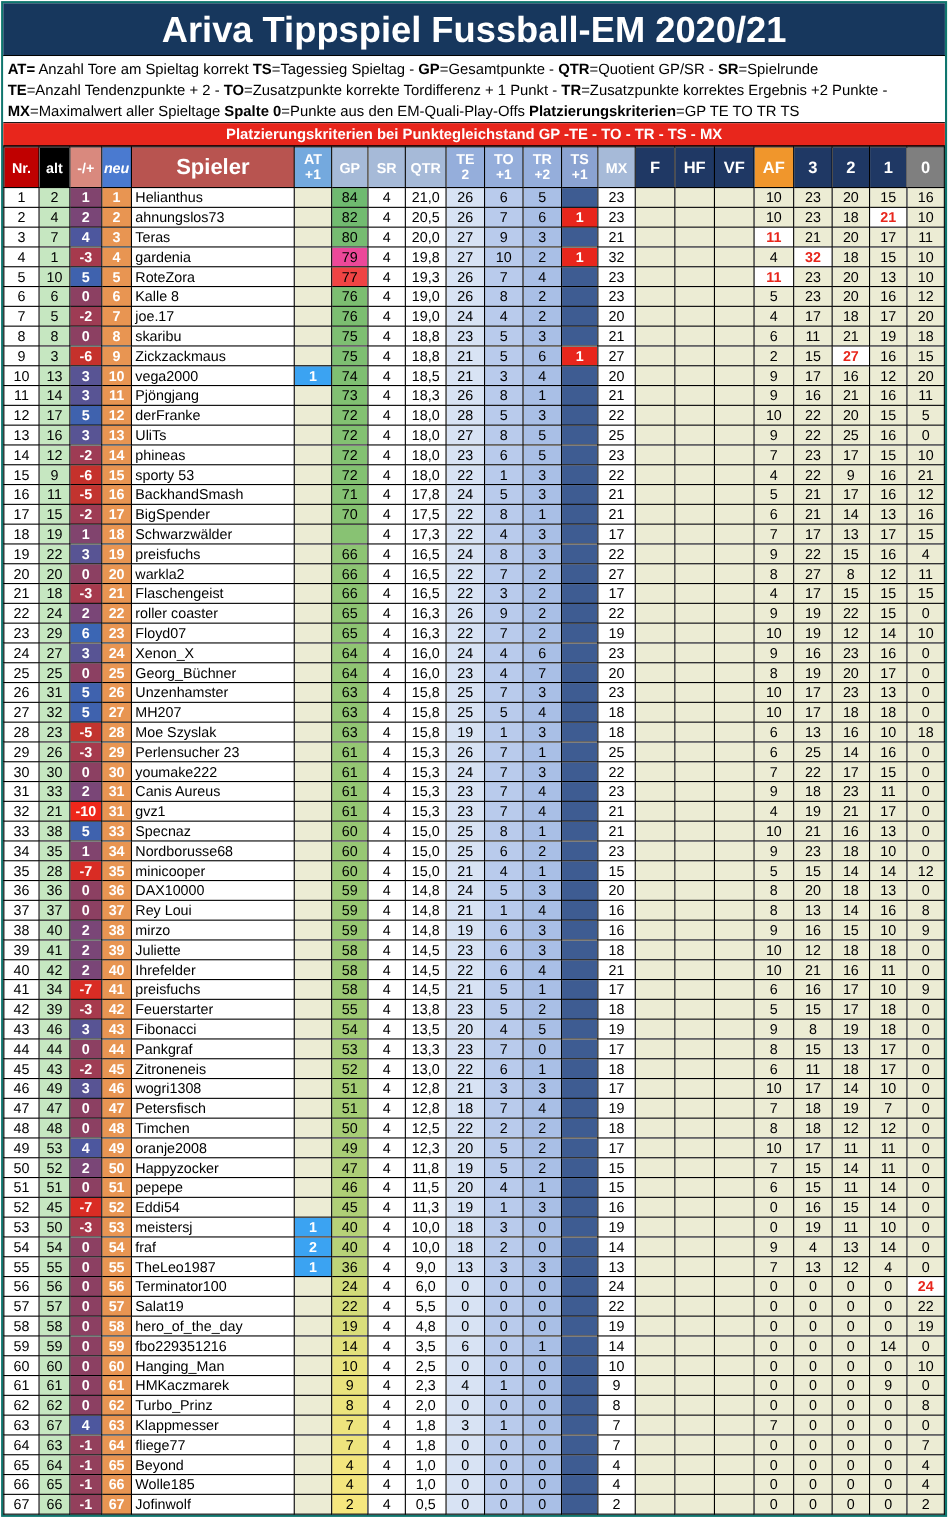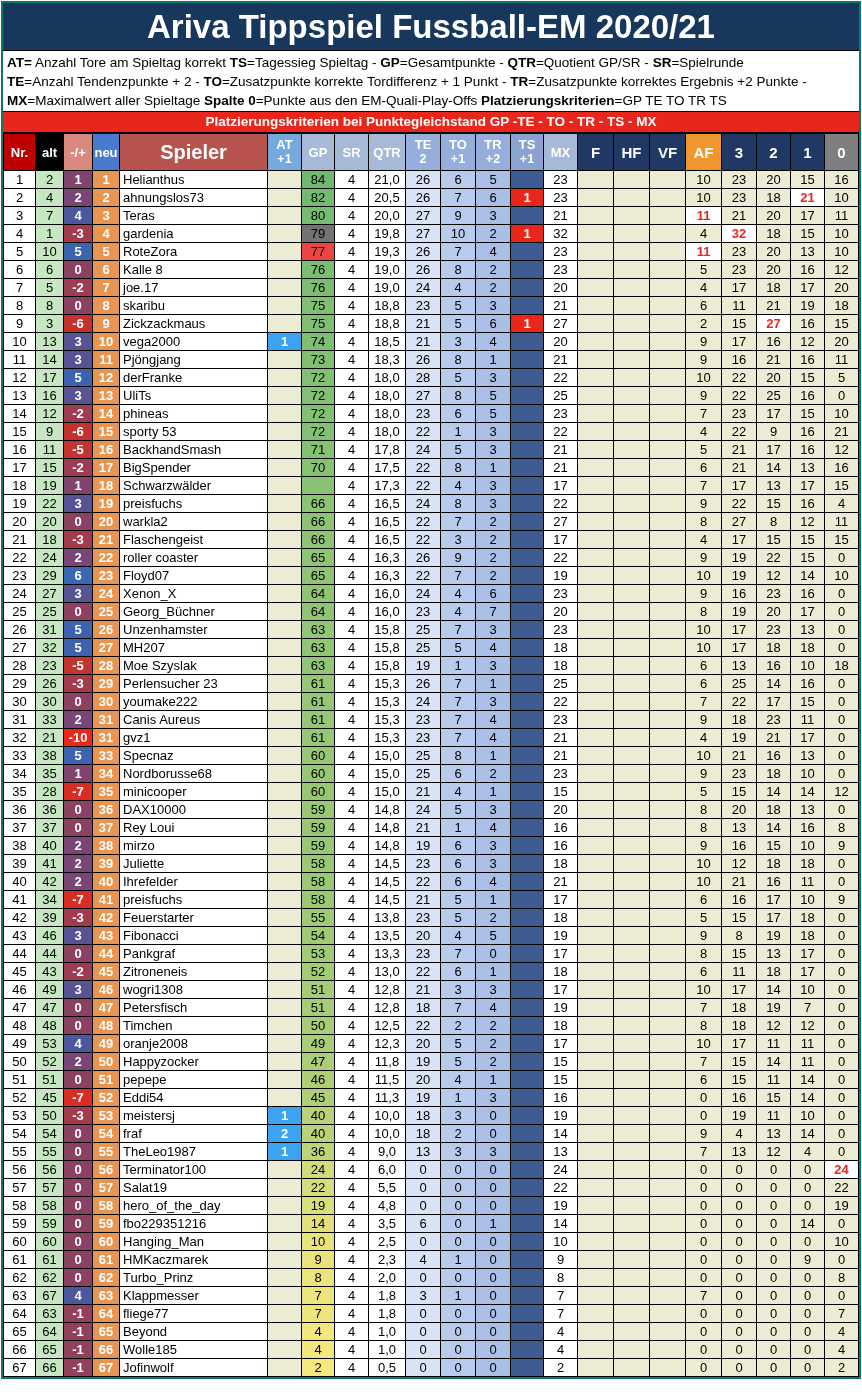"neu" .h-neu { font-style: none -> italic }
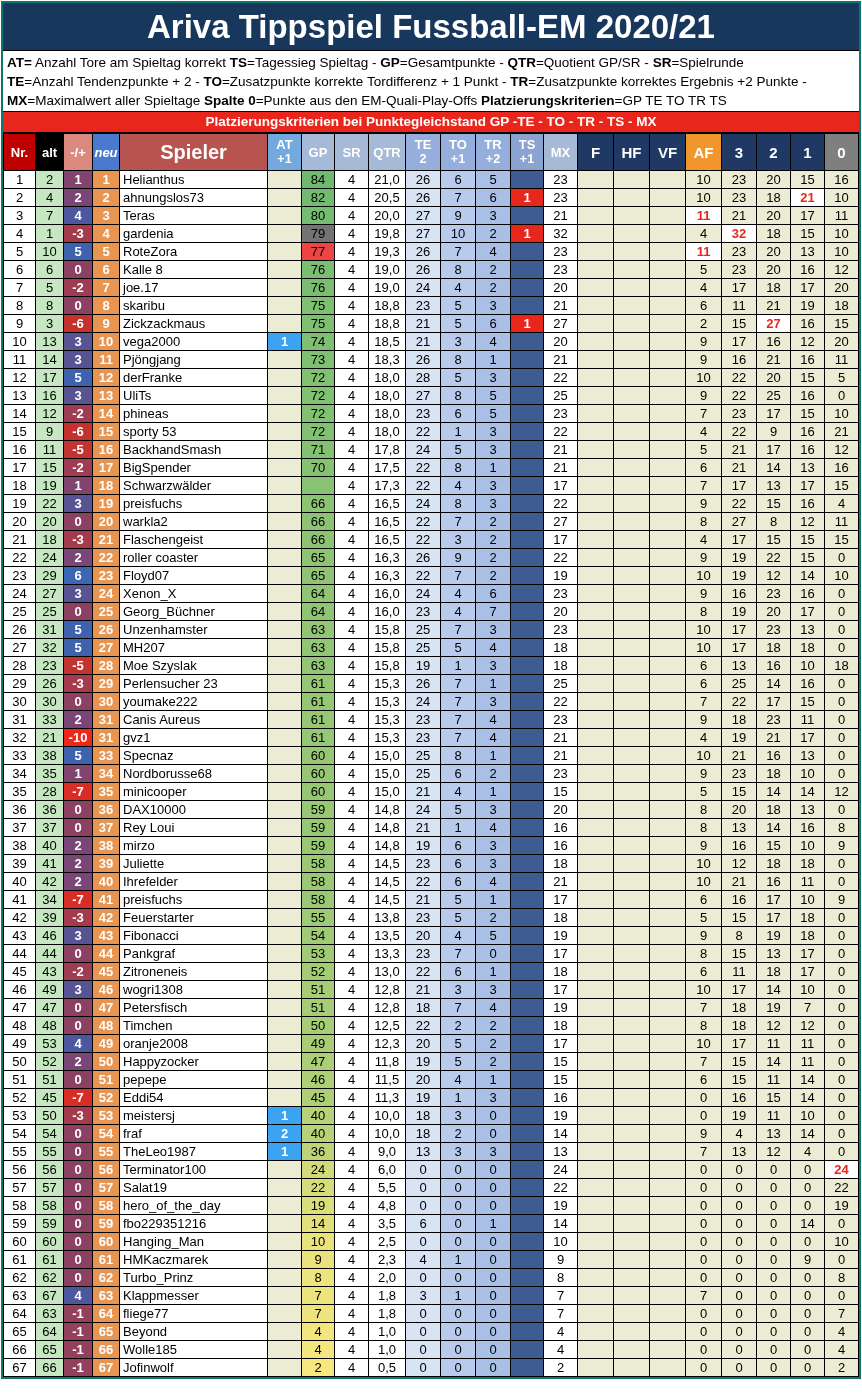"79" td.c-gp { background: #737373 -> #ec4899 }
